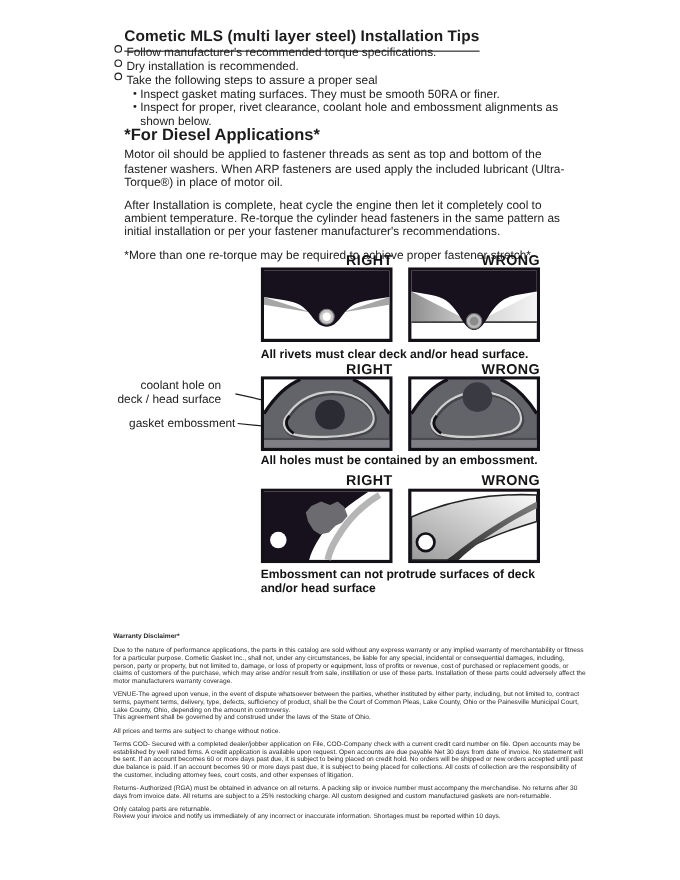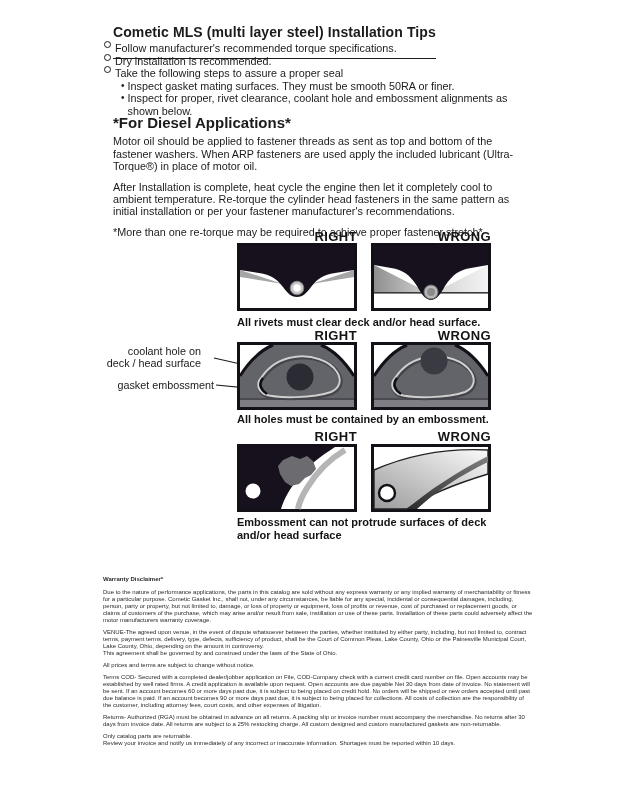"Cometic MLS (multi layer steel)" .title { padding-bottom: 18px -> 6px }
